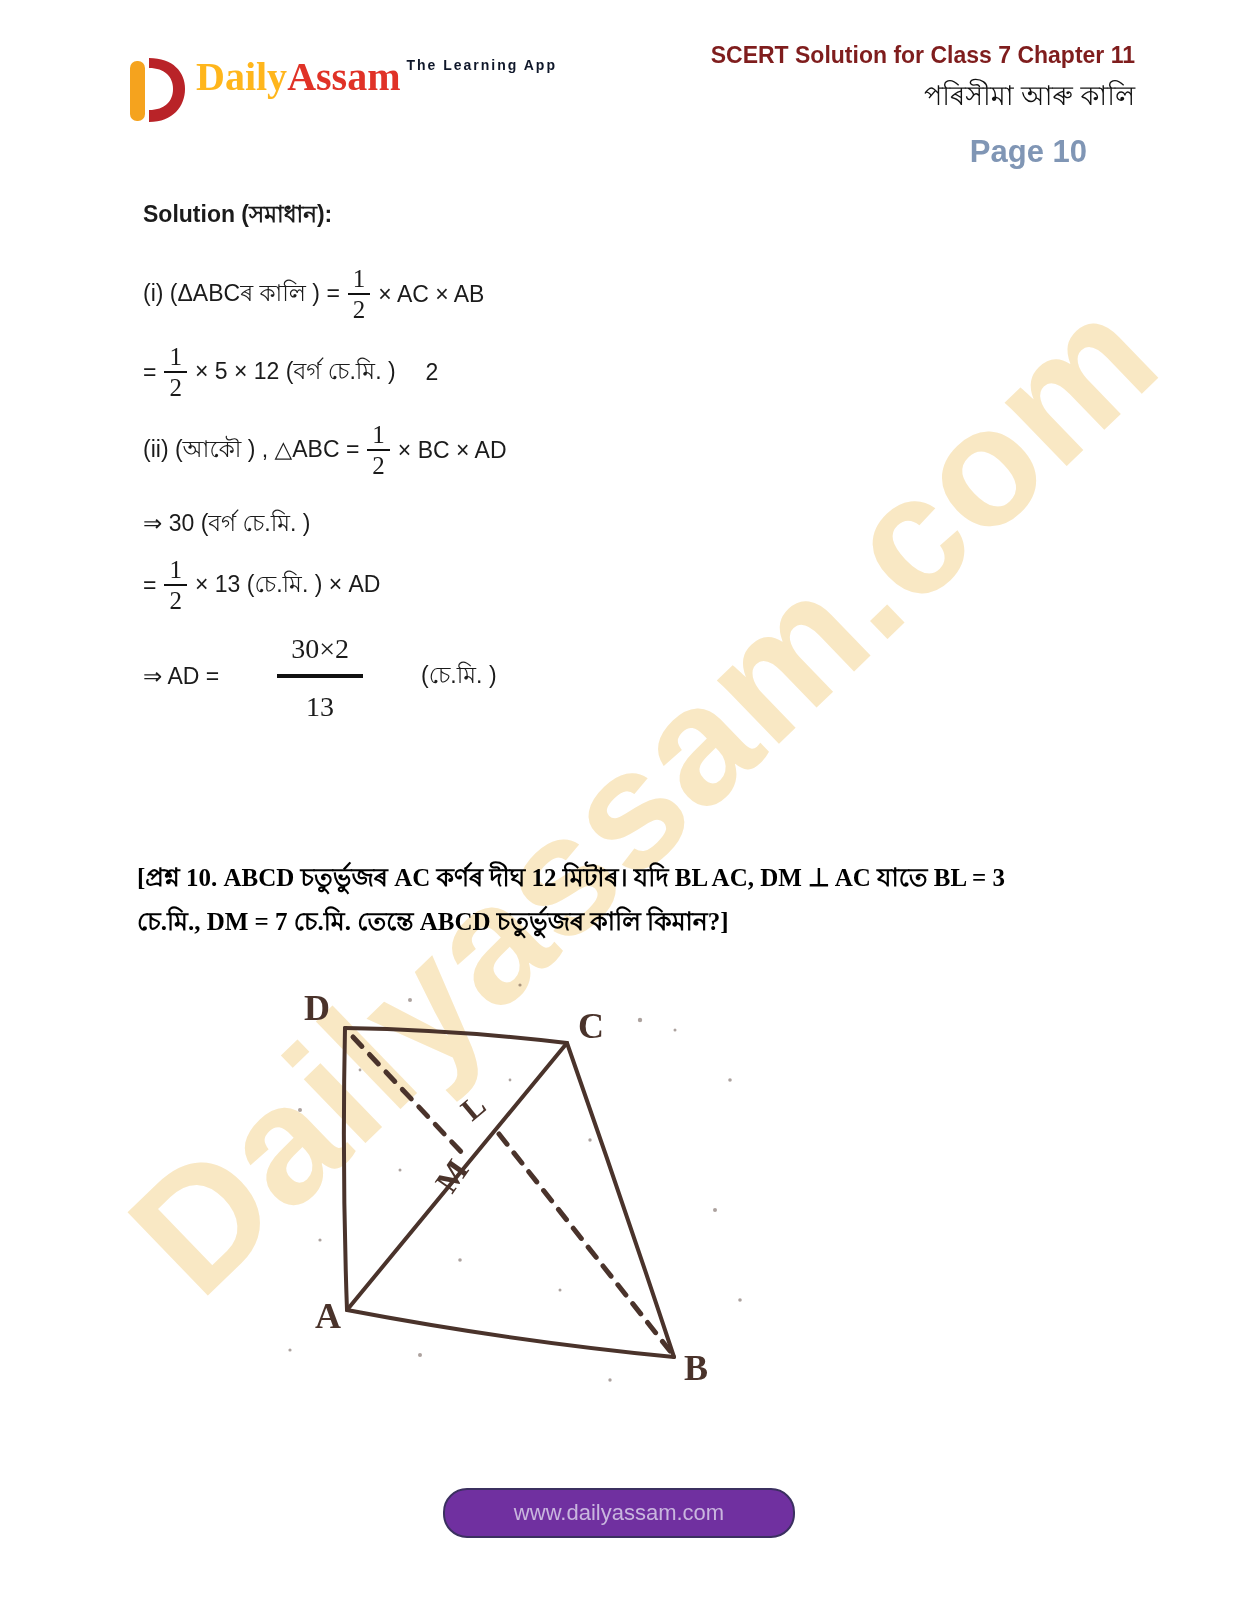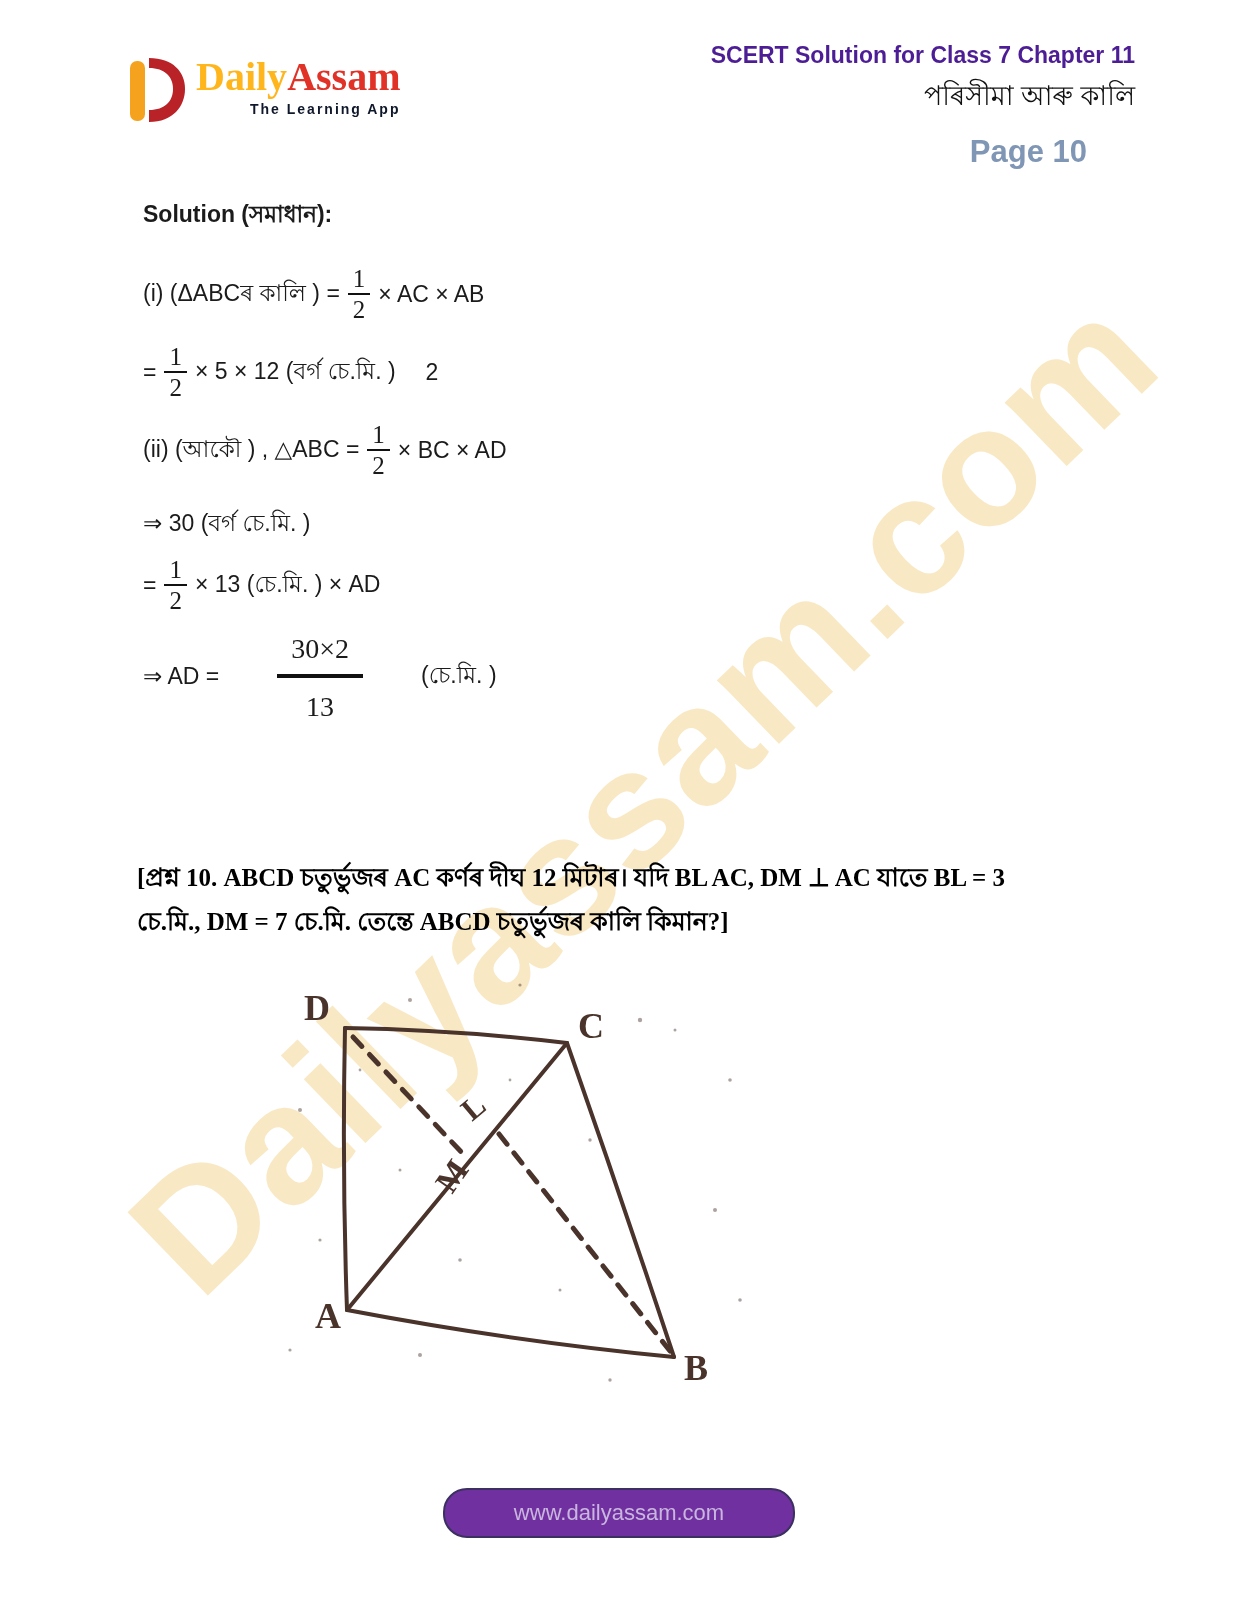"DailyAssam" #logo-textcol { flex-direction: column -> row }
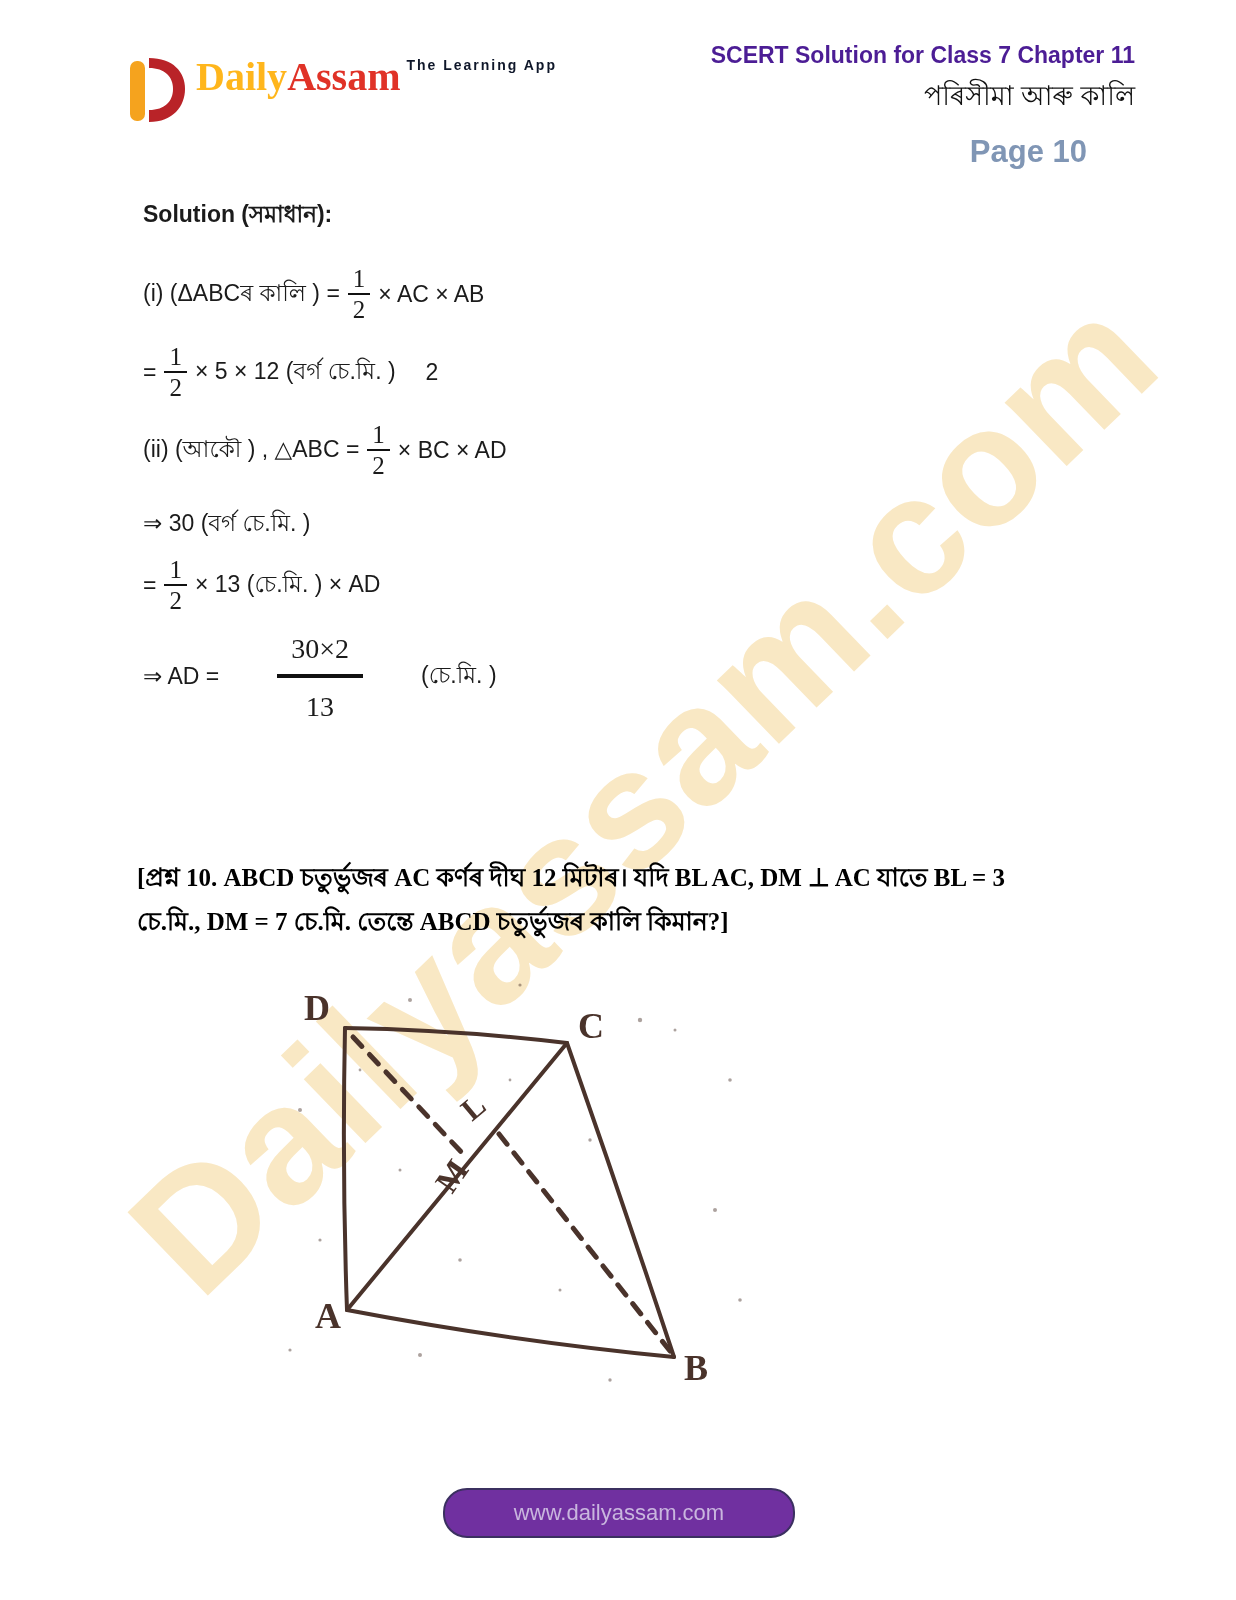"SCERT Solution for Class 7" #hdr-title { color: #4c1d95 -> #7f1d1d }
